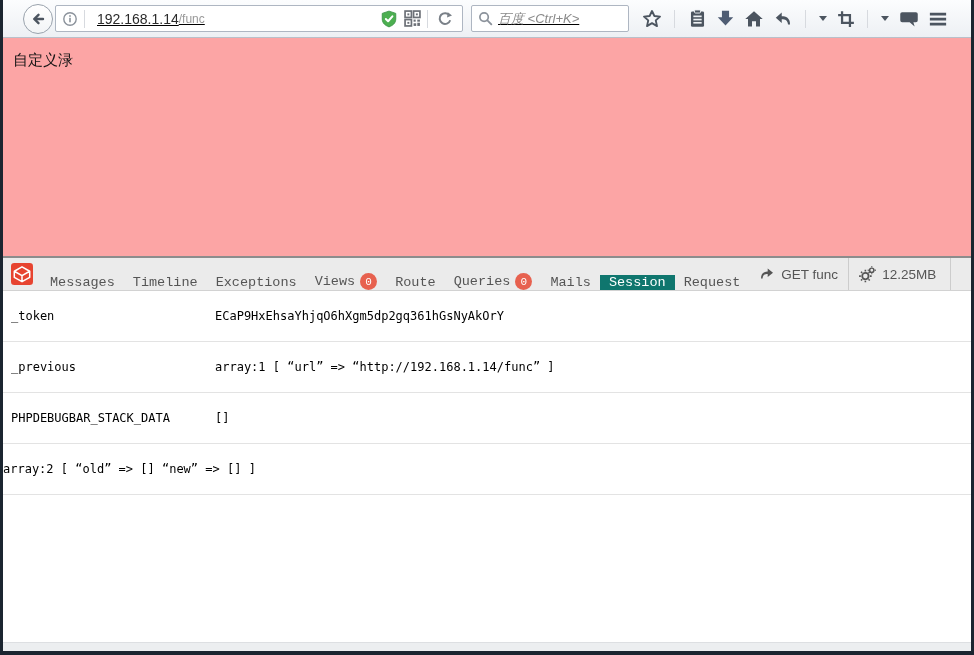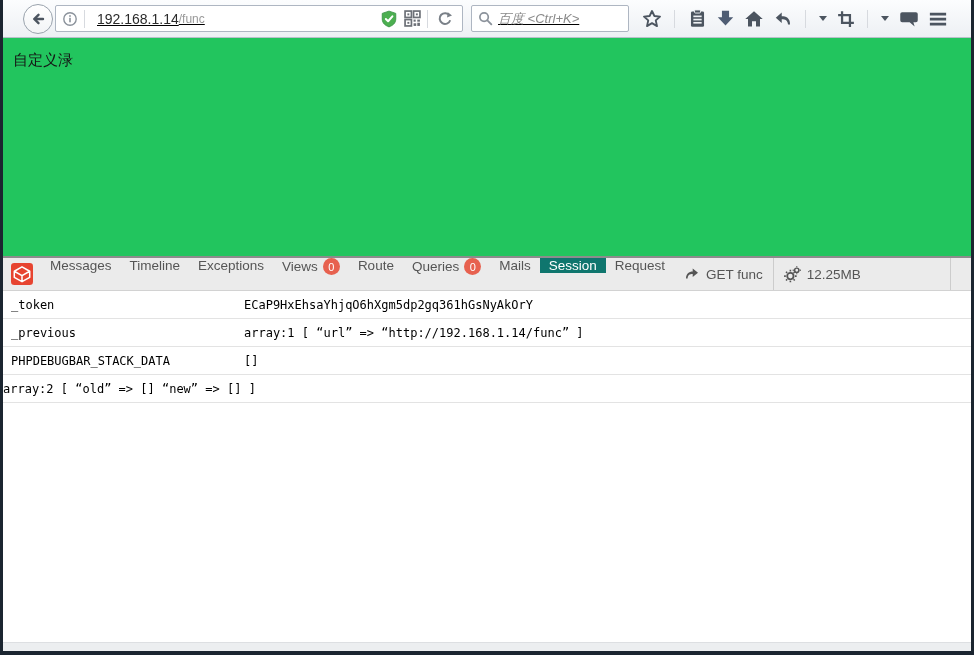"自定义渌" .content { background: #22c55e -> #fca5a5 }
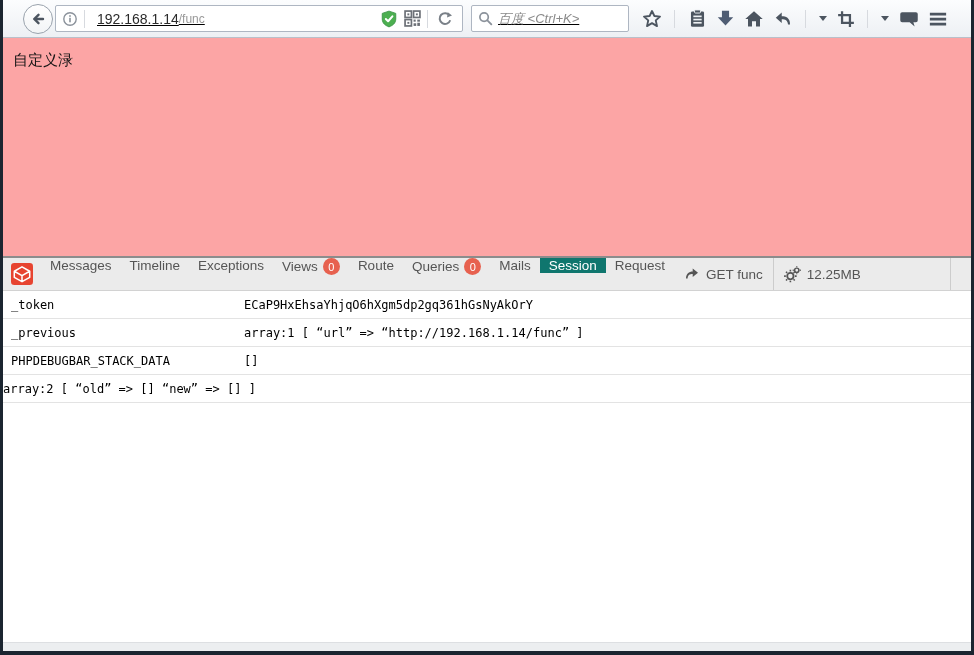"Messages" div { align-items: flex-start -> flex-end; font-family: none -> Liberation Mono, monospace }
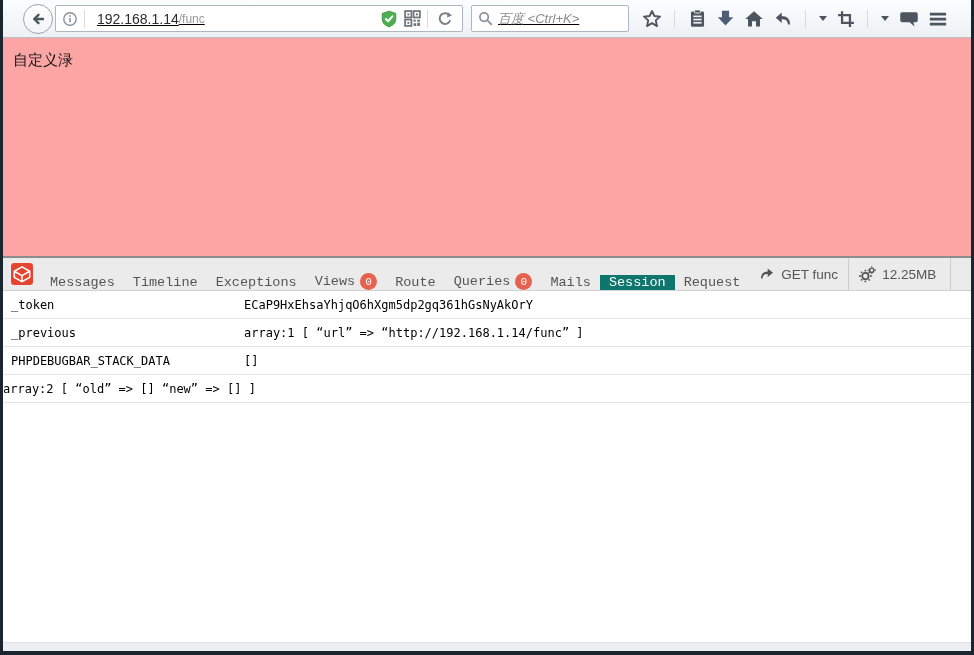"_token" .kv-row { gap: 29px -> none; height: 28px -> 51px }
